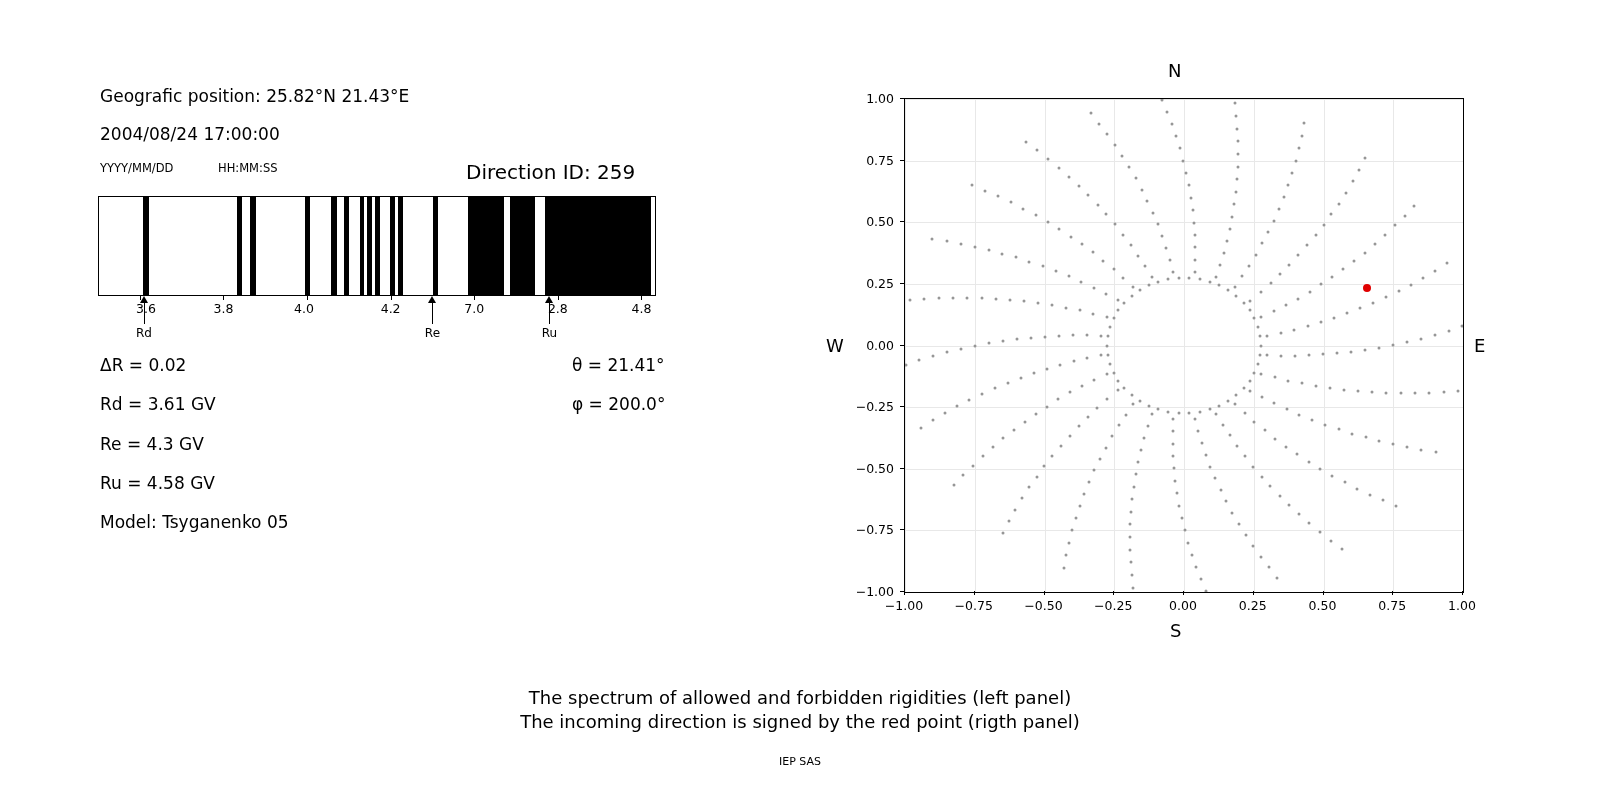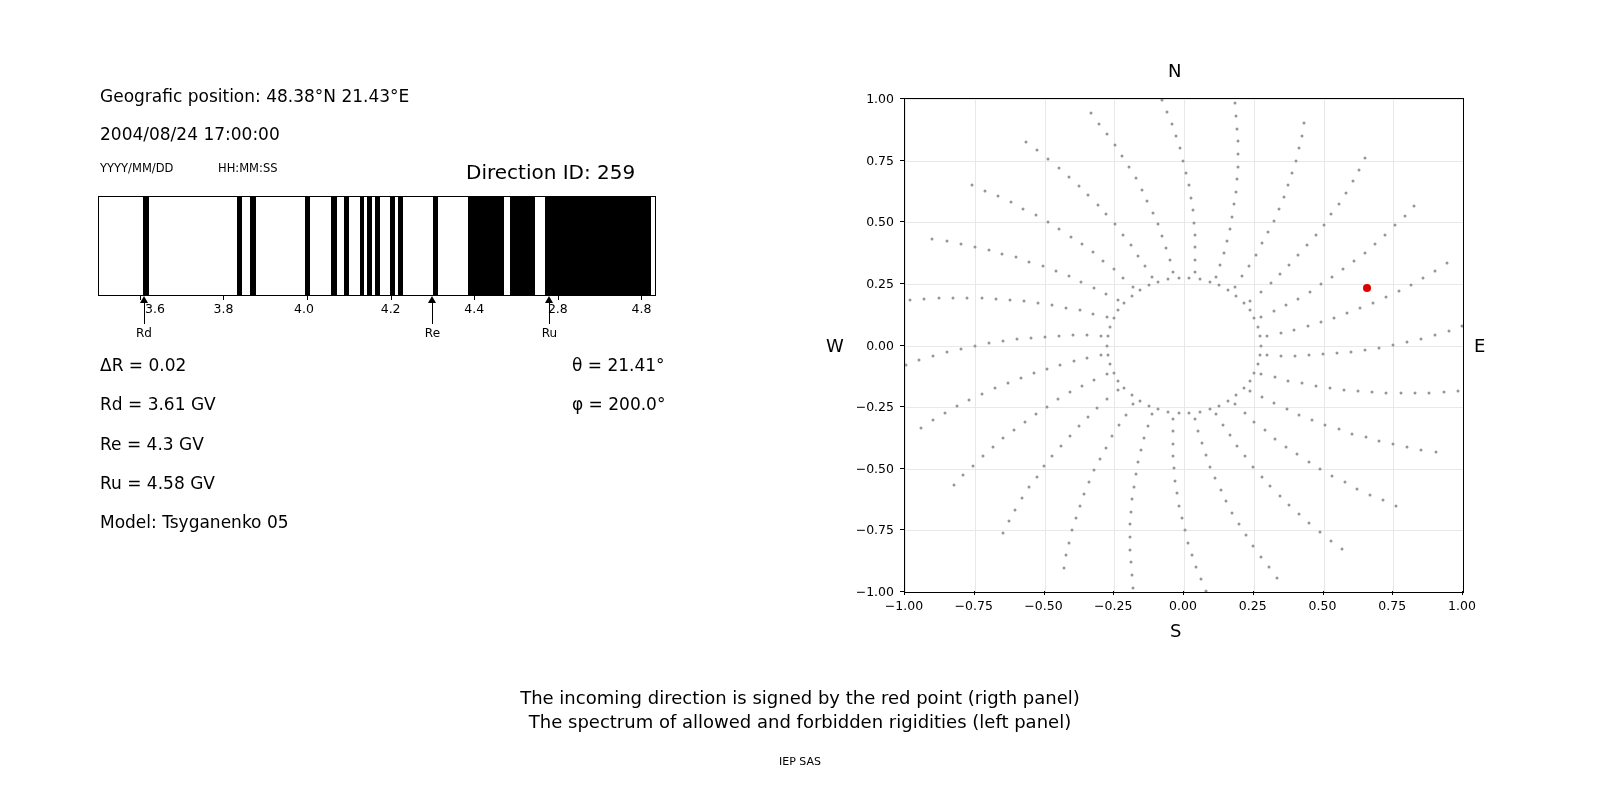"Geografic position: 48.38°N 21.43°E" div.info-line { text: 48.38 -> 25.82 }
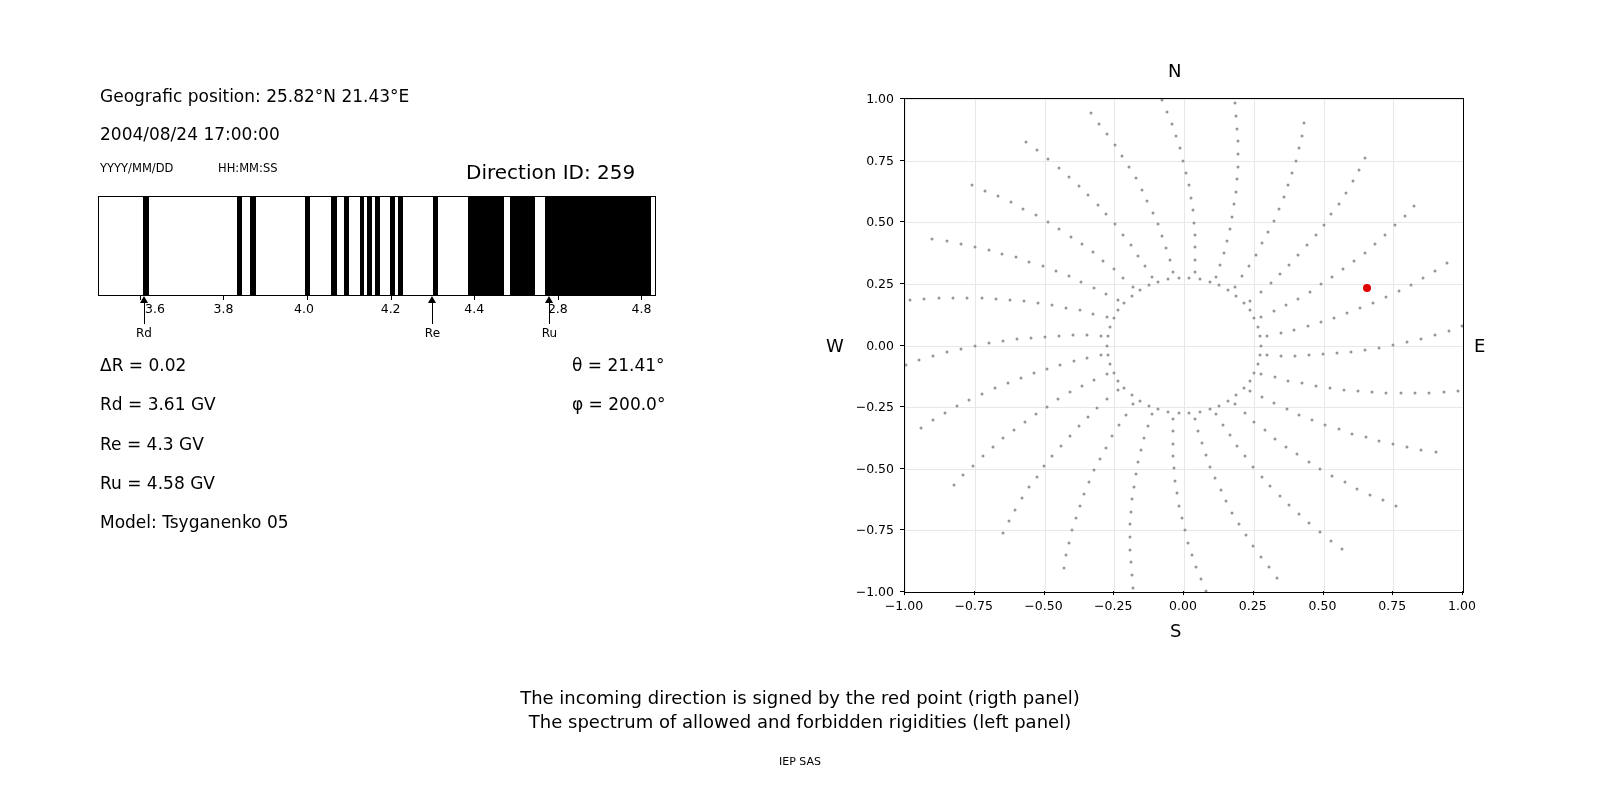"3.6" div.tick-label { left: 57px -> 48px }
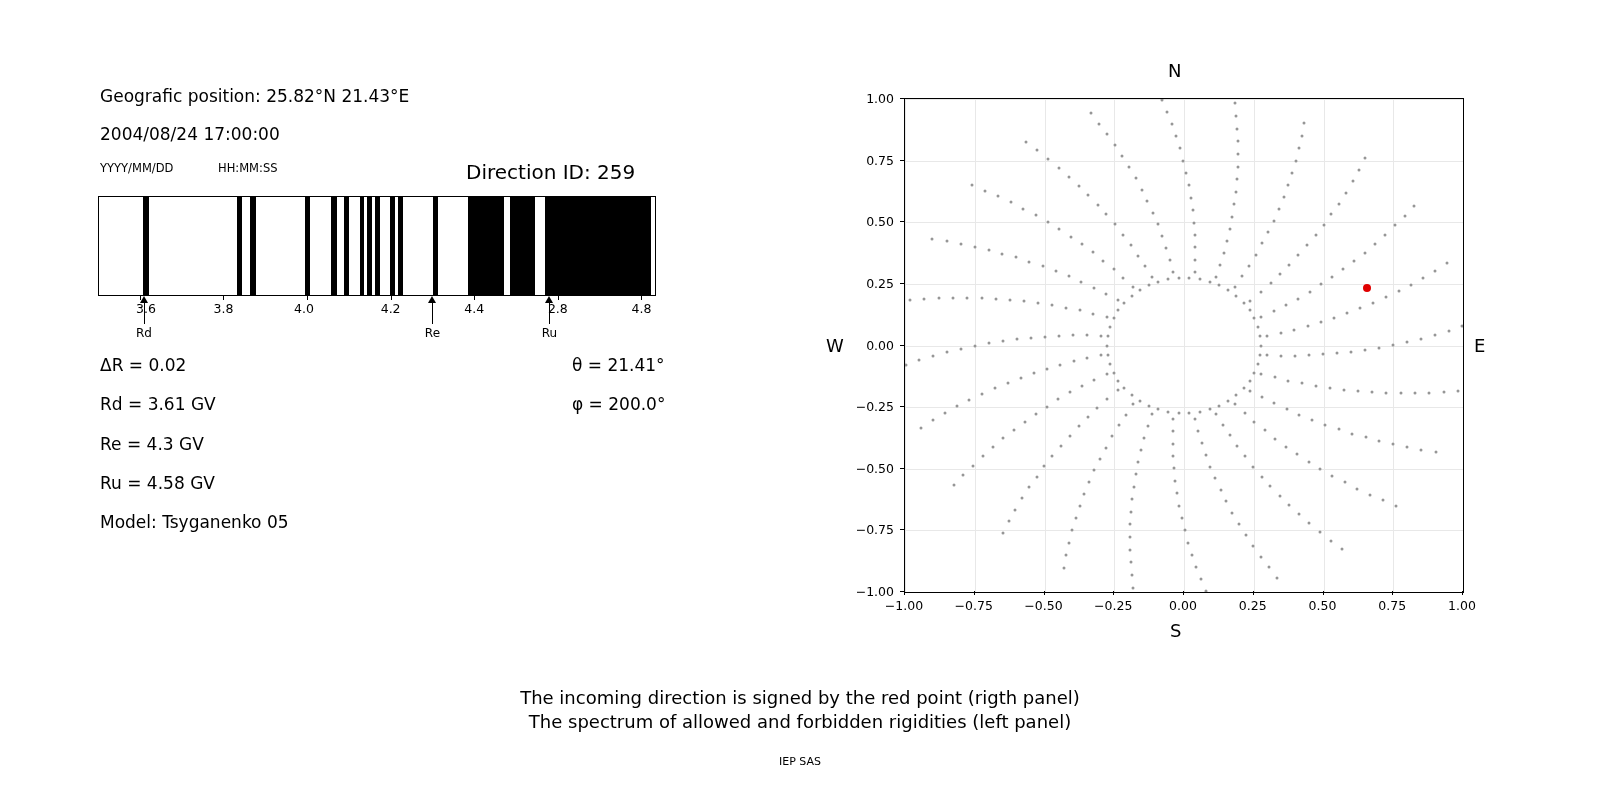"4.4" div.tick-label { text: 4.4 -> 7.0 }
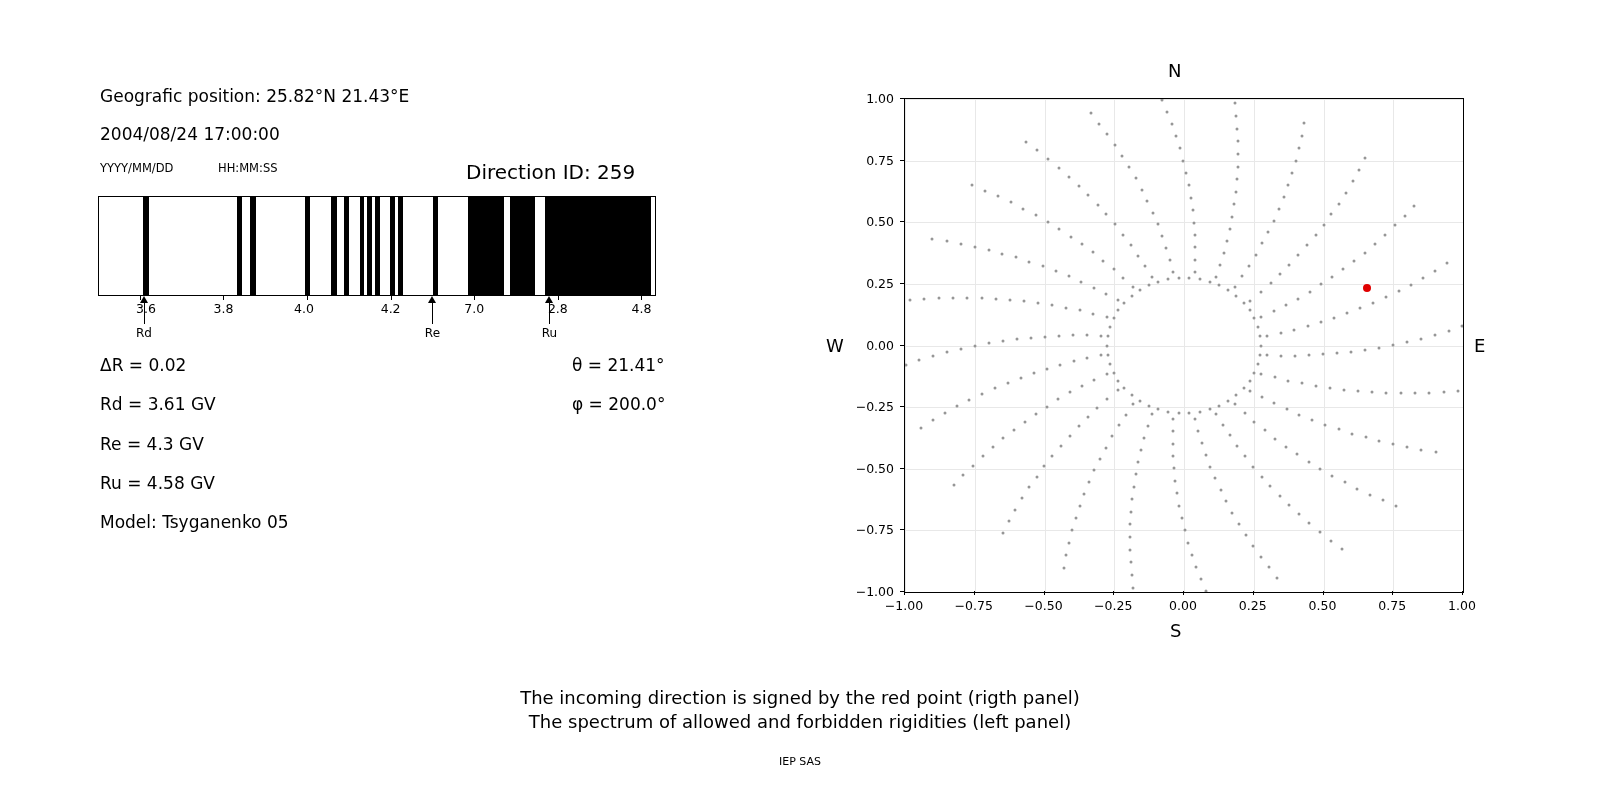"The incoming direction is signed" div { order: before "The spectrum of allowed and" -> after "The spectrum of allowed and" }
